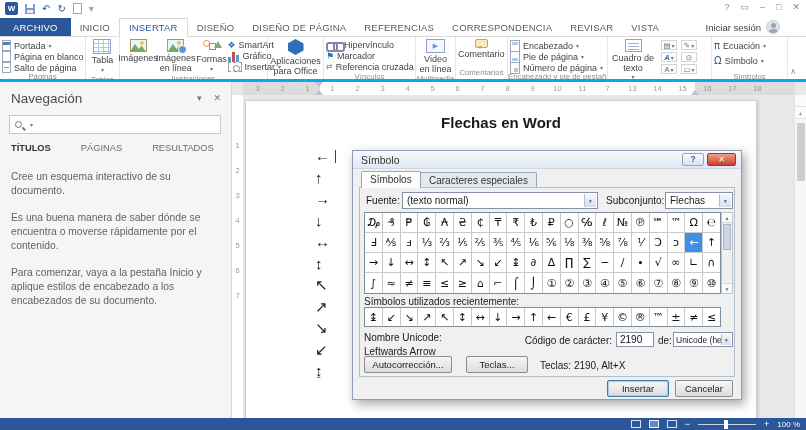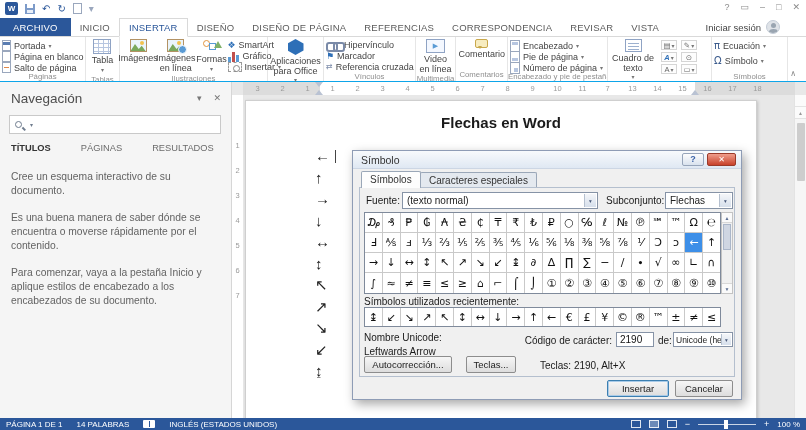"Portada" #ribbon { border-bottom: 1px solid #0ea5e9 -> 3px solid #0ea5e9 }
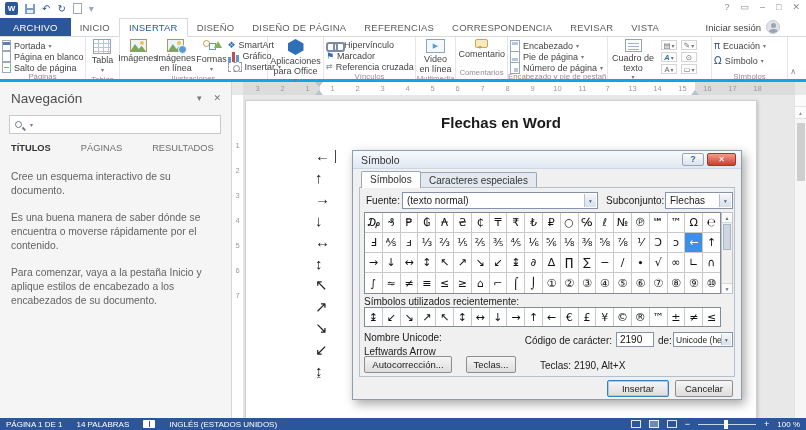"Comentario" div.gbody { justify-content: flex-end -> flex-start }
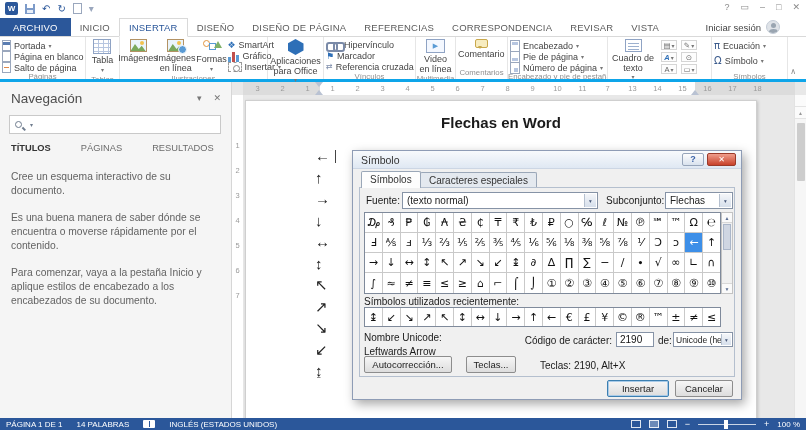"Teclas..." div.btn { width: 50px -> 62px }
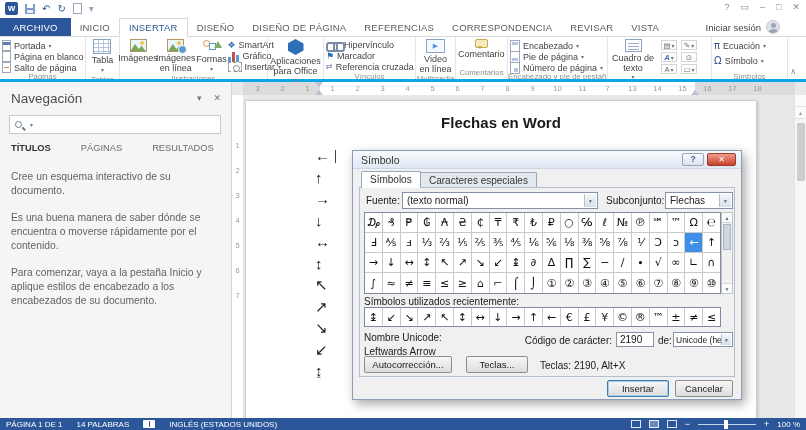"PÁGINA 1 DE 1" div.sleft { html: <div> <span>PÁGINA 1 DE 1</span> <span>14 PALABRAS</span> <span></span> <span>INGLÉS (ESTADOS UNIDOS)</span> </div> -> none }
